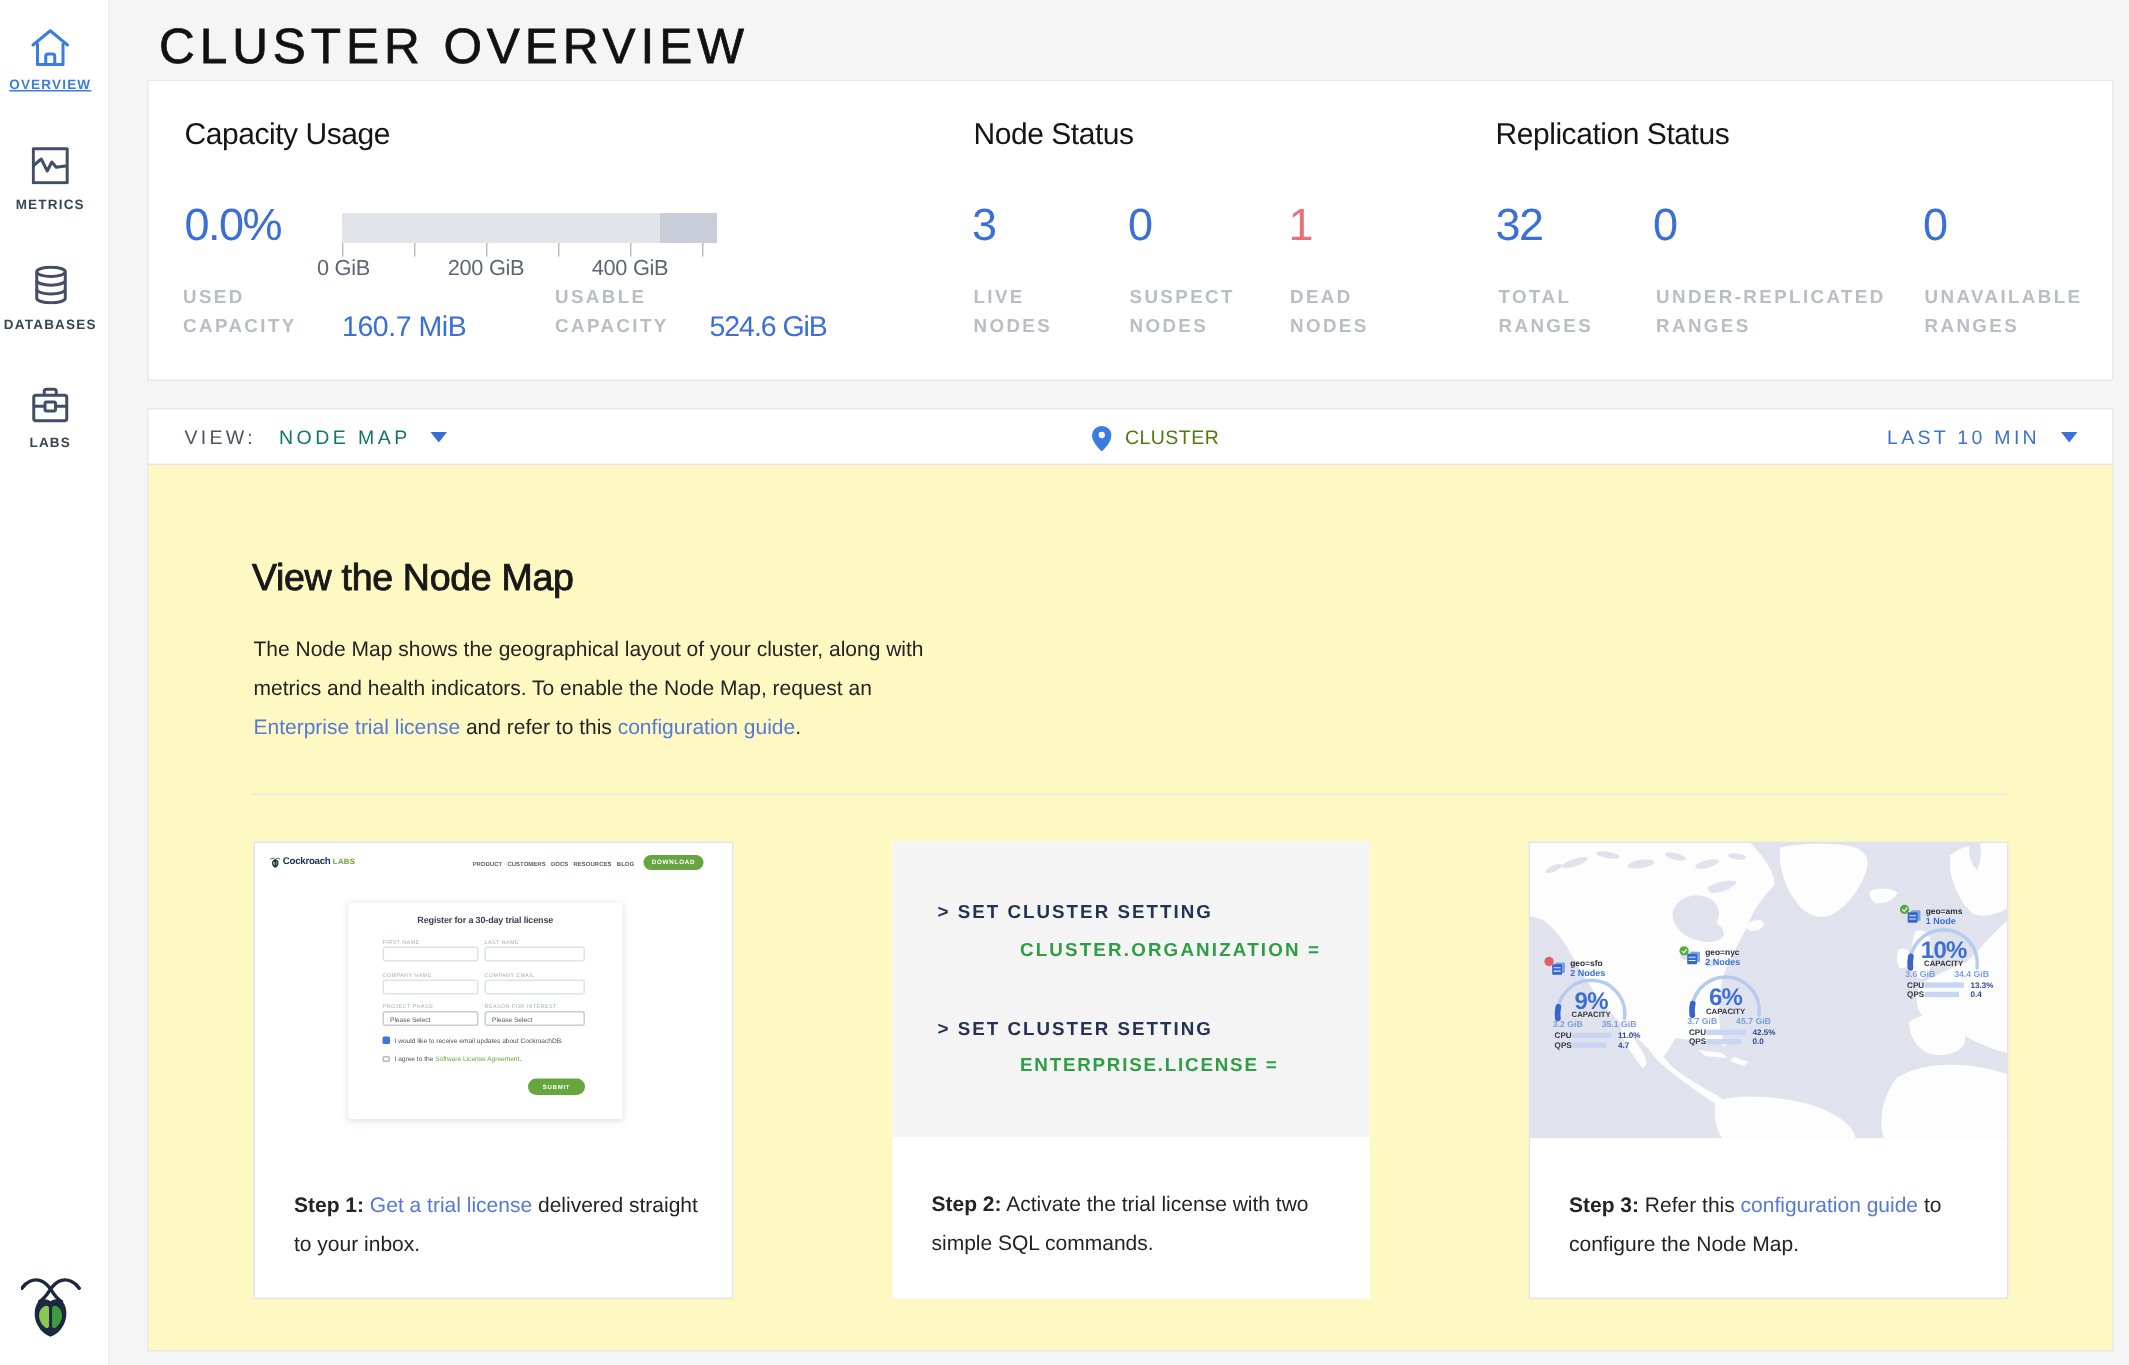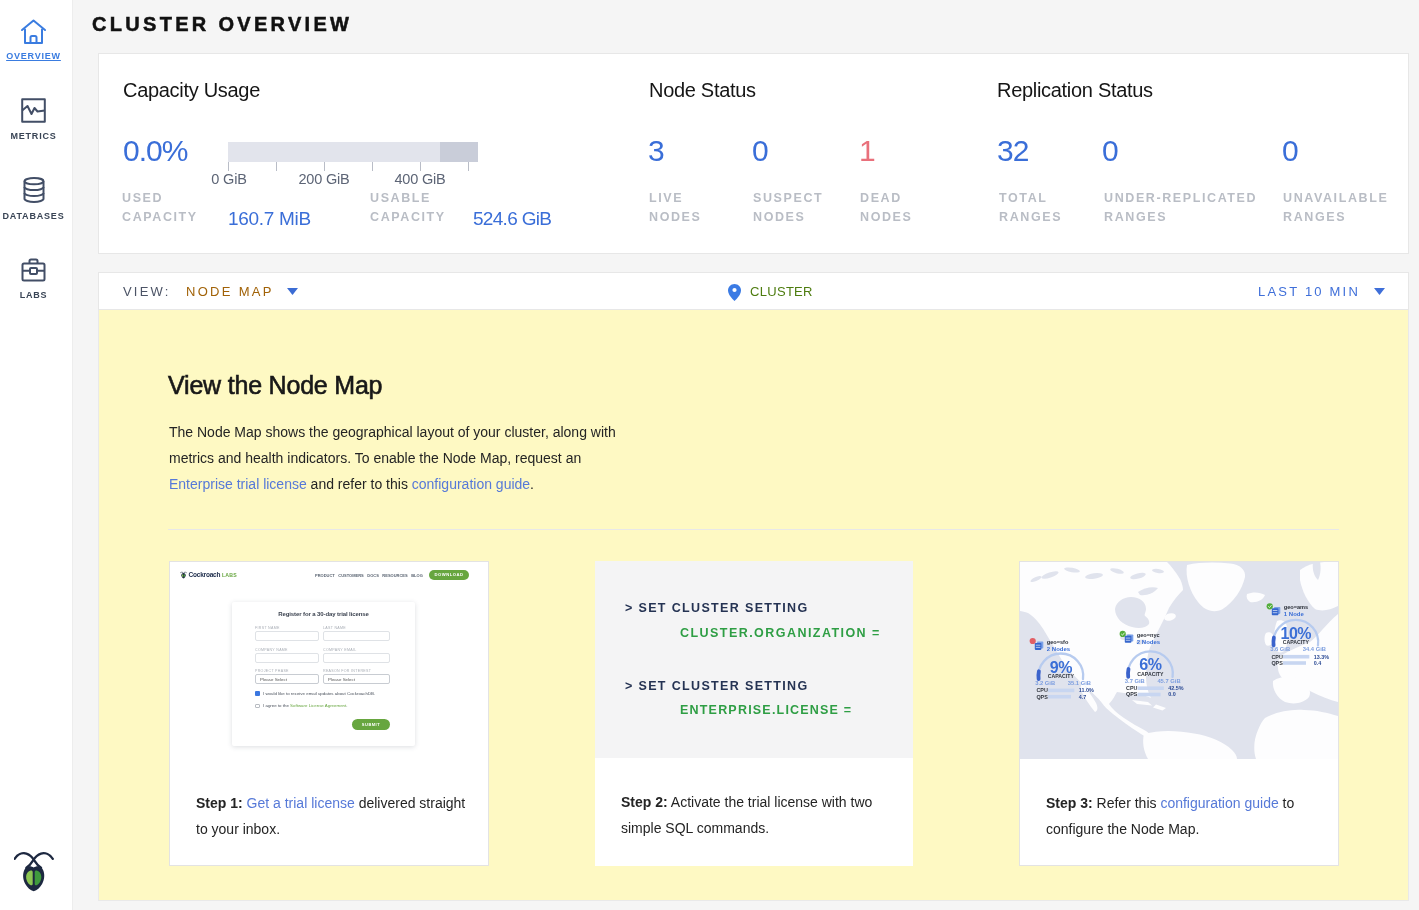"CLUSTER OVERVIEW" #h1 { font-size: 20px -> 33px; font-weight: bold -> normal; left: 92px -> 106px }
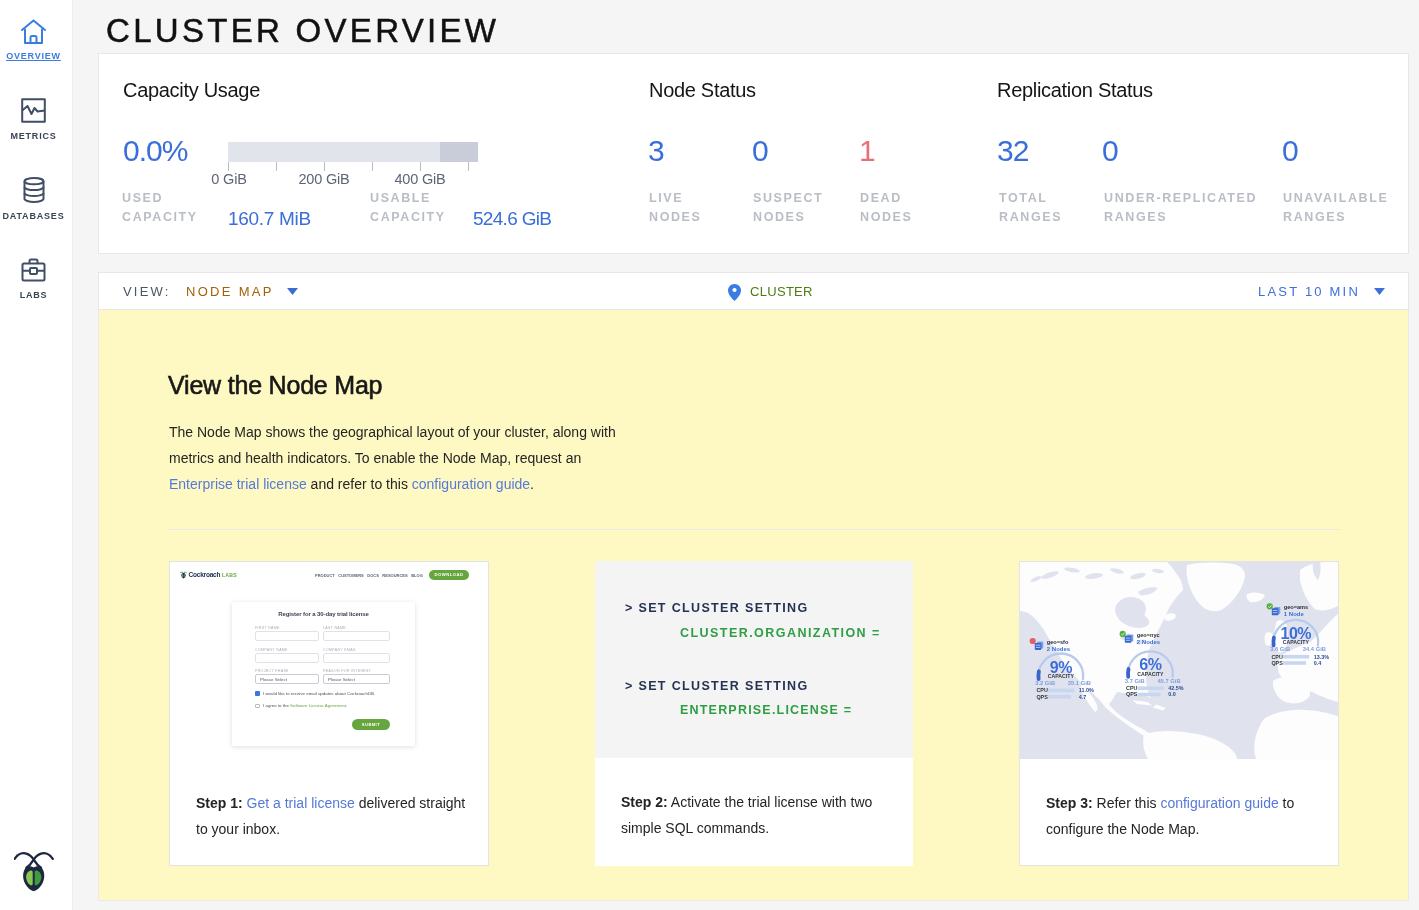"NODE MAP" div.vtxt { color: #a16207 -> #0f766e }
